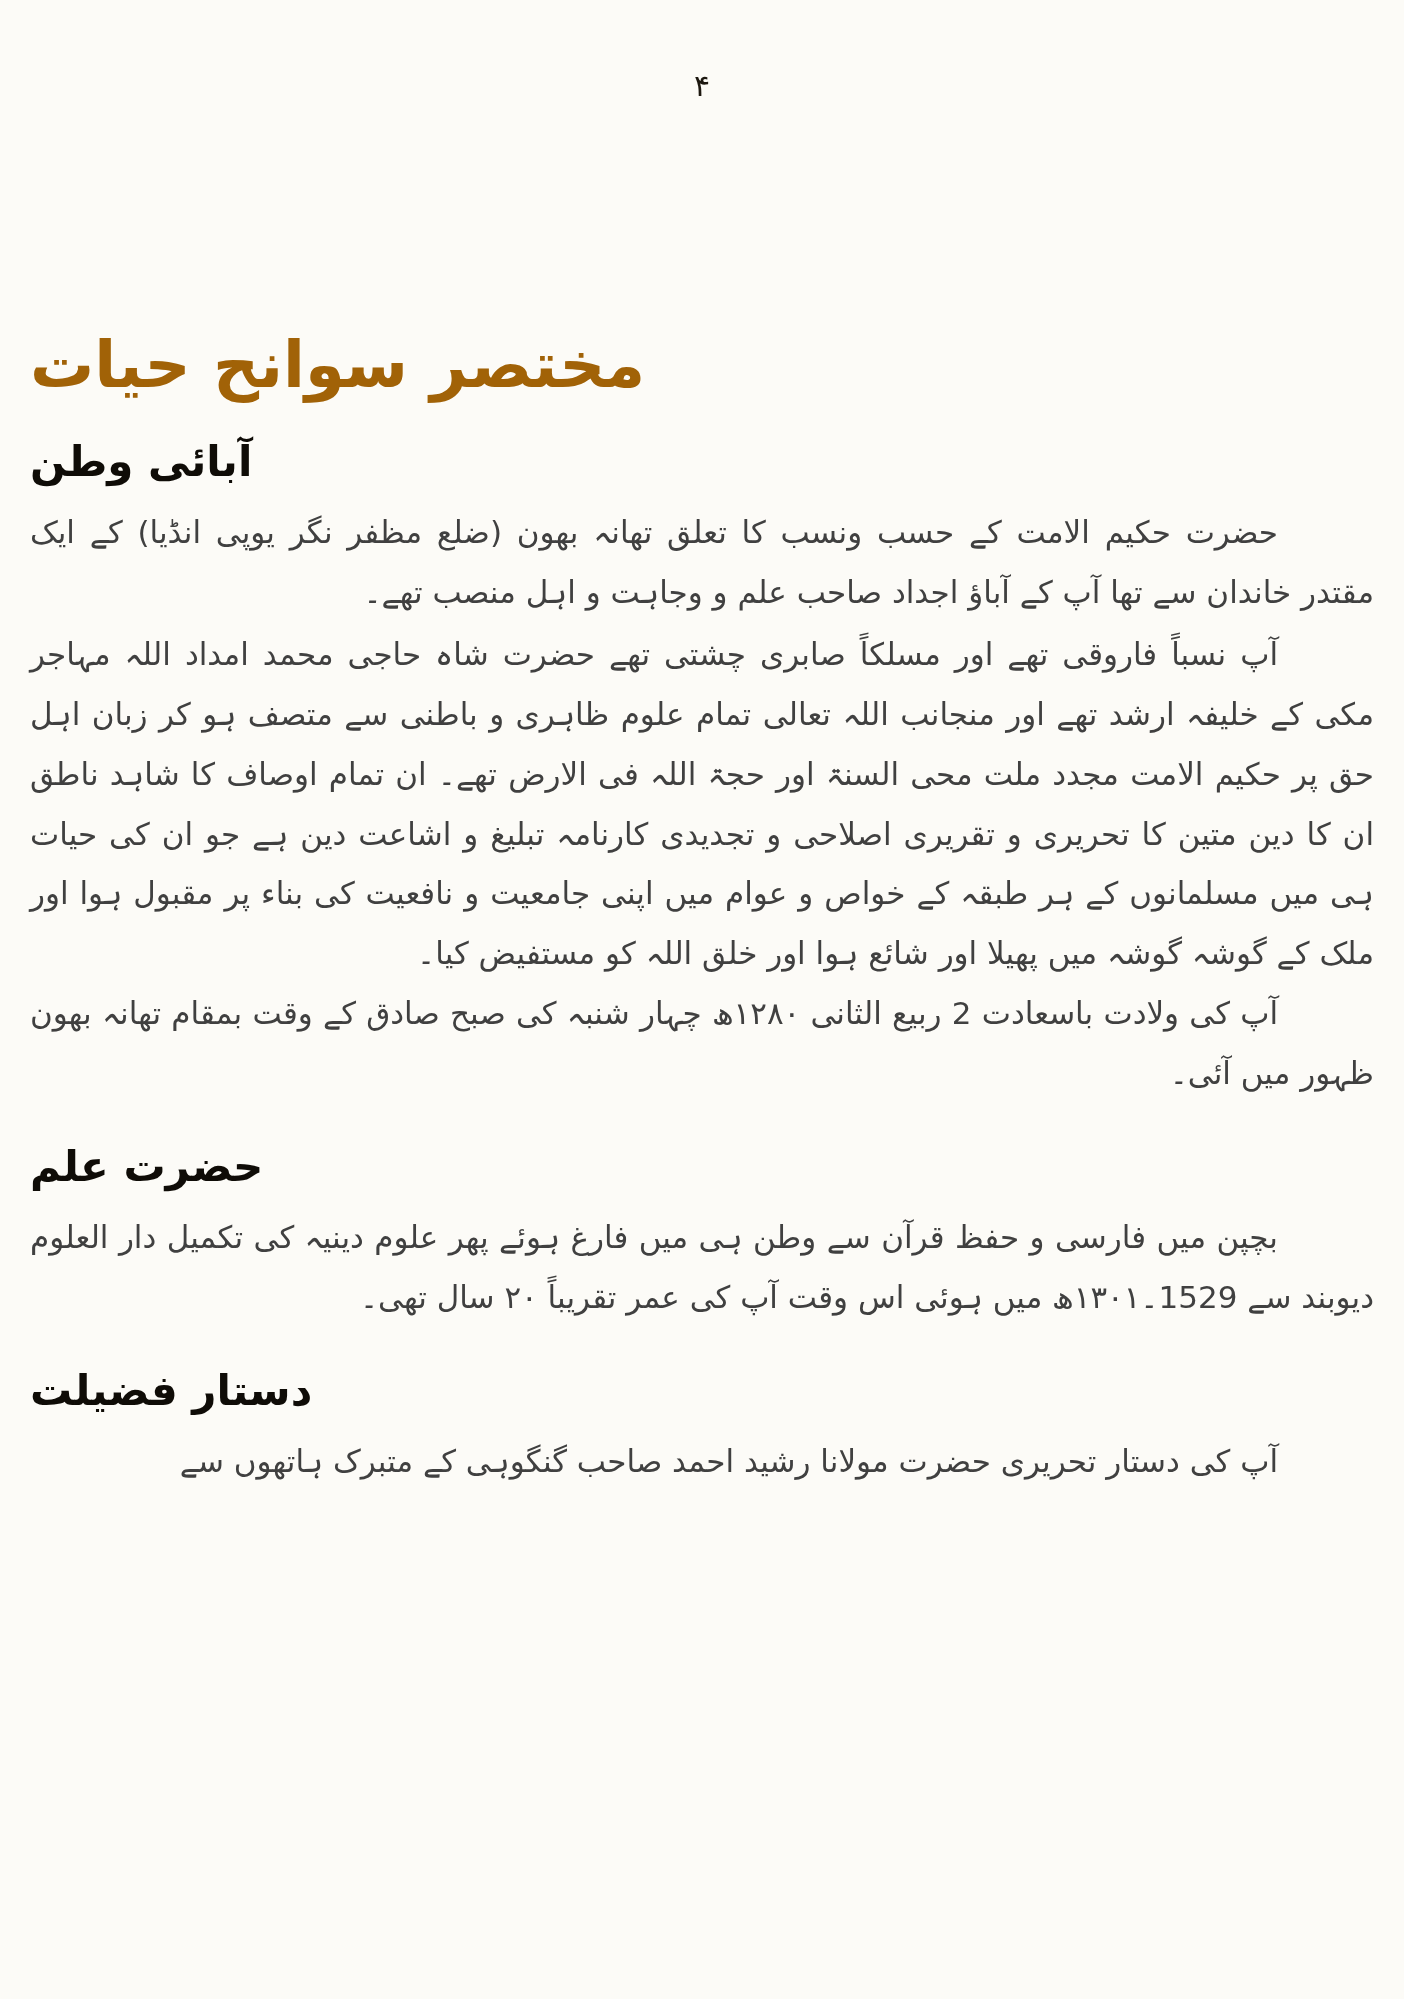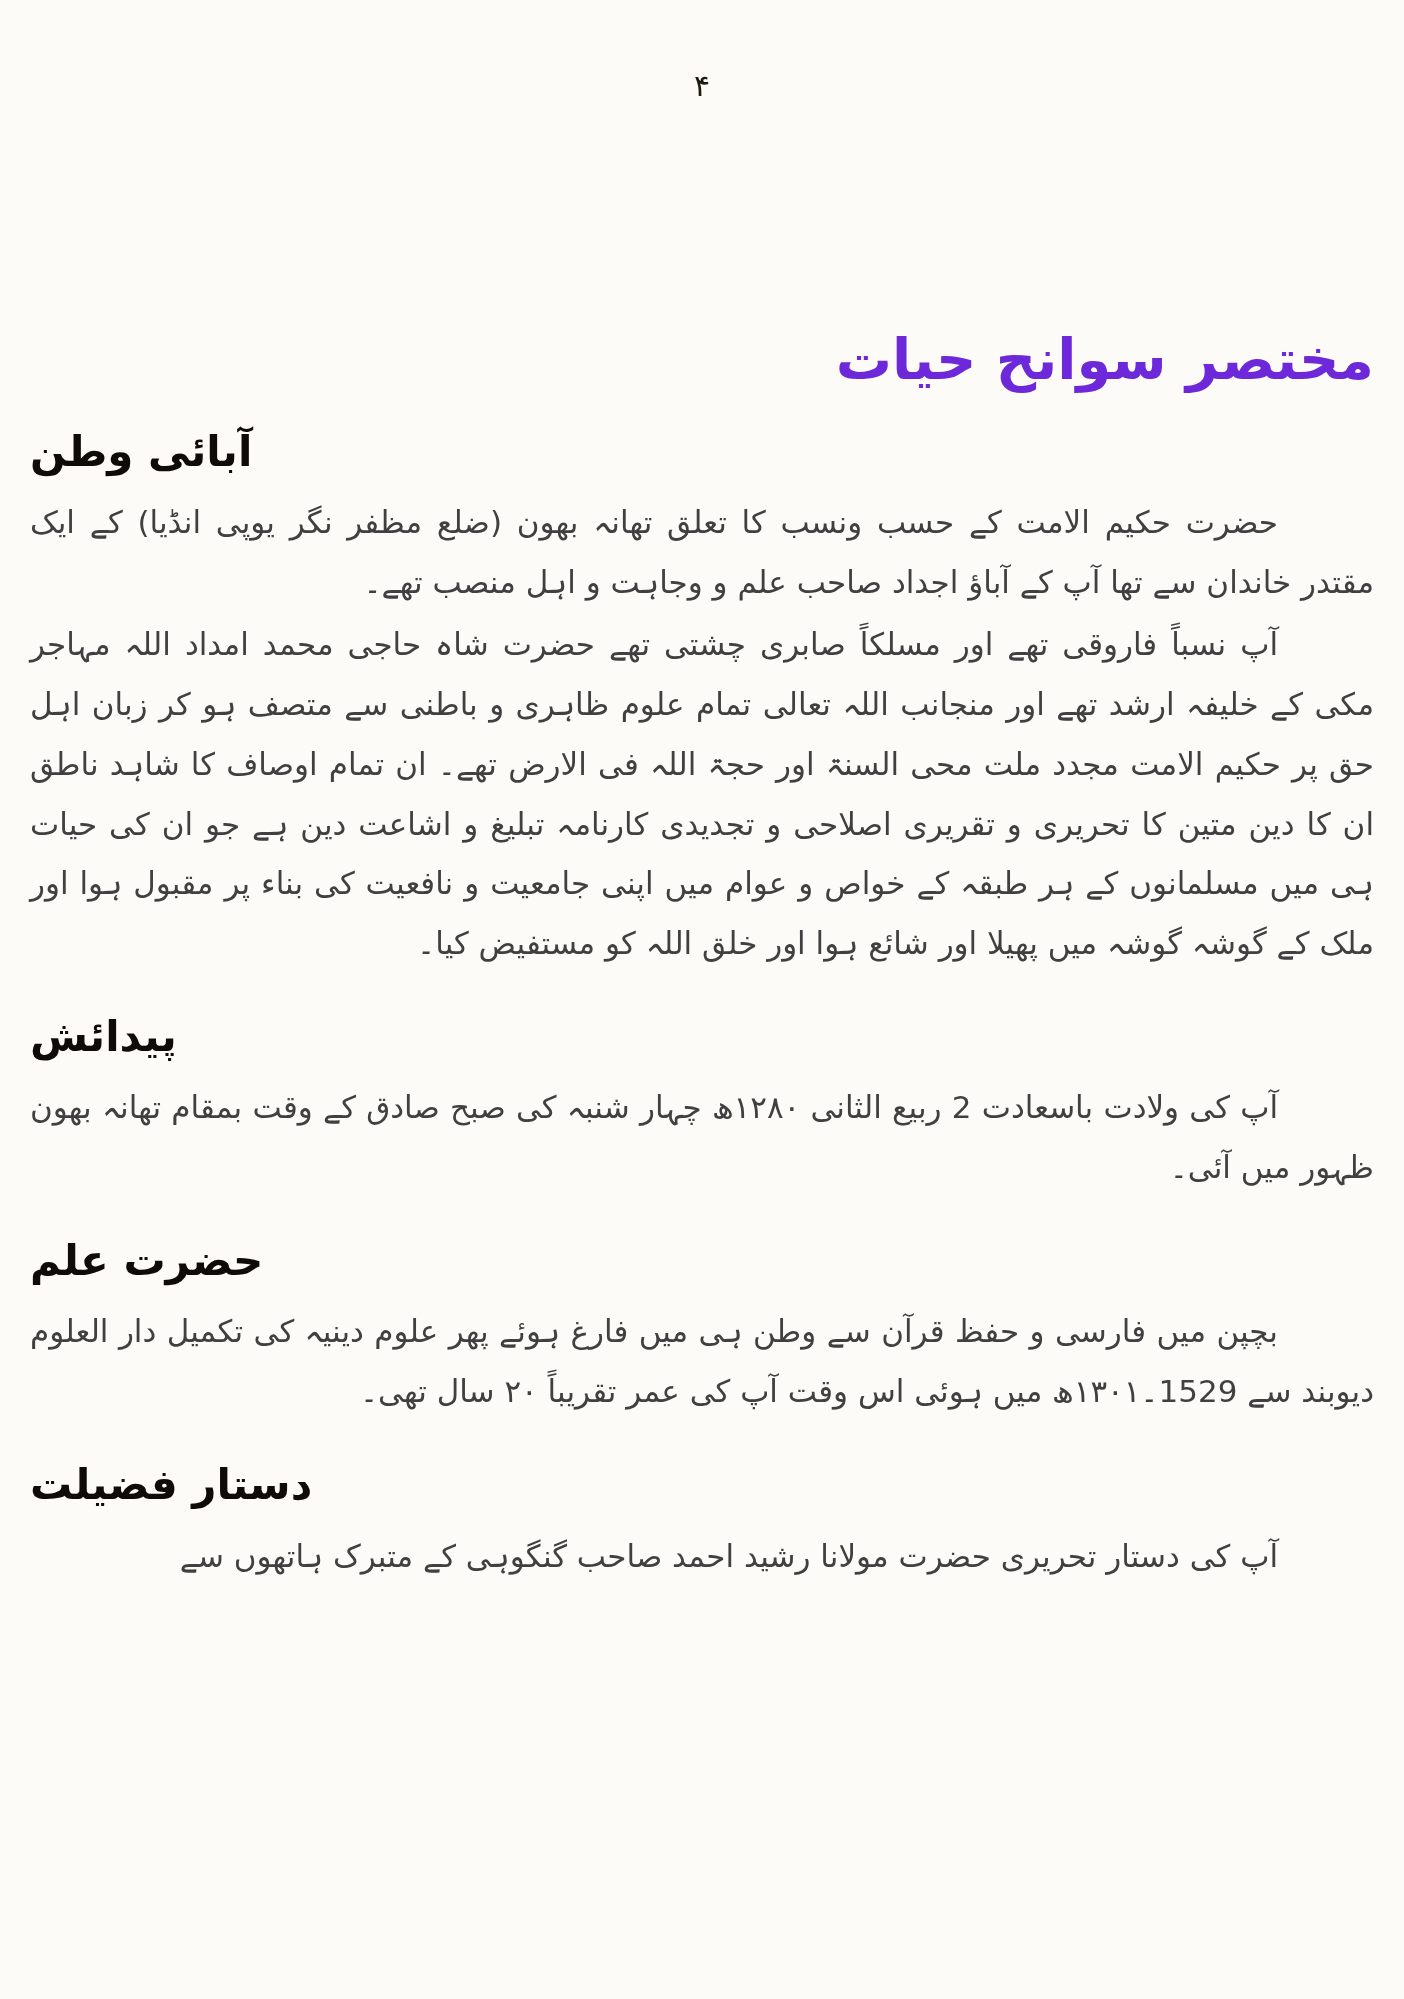"مختصر سوانح حیات" .title { color: #6d28d9 -> #a16207; font-size: 56px -> 64px; text-align: right -> left }
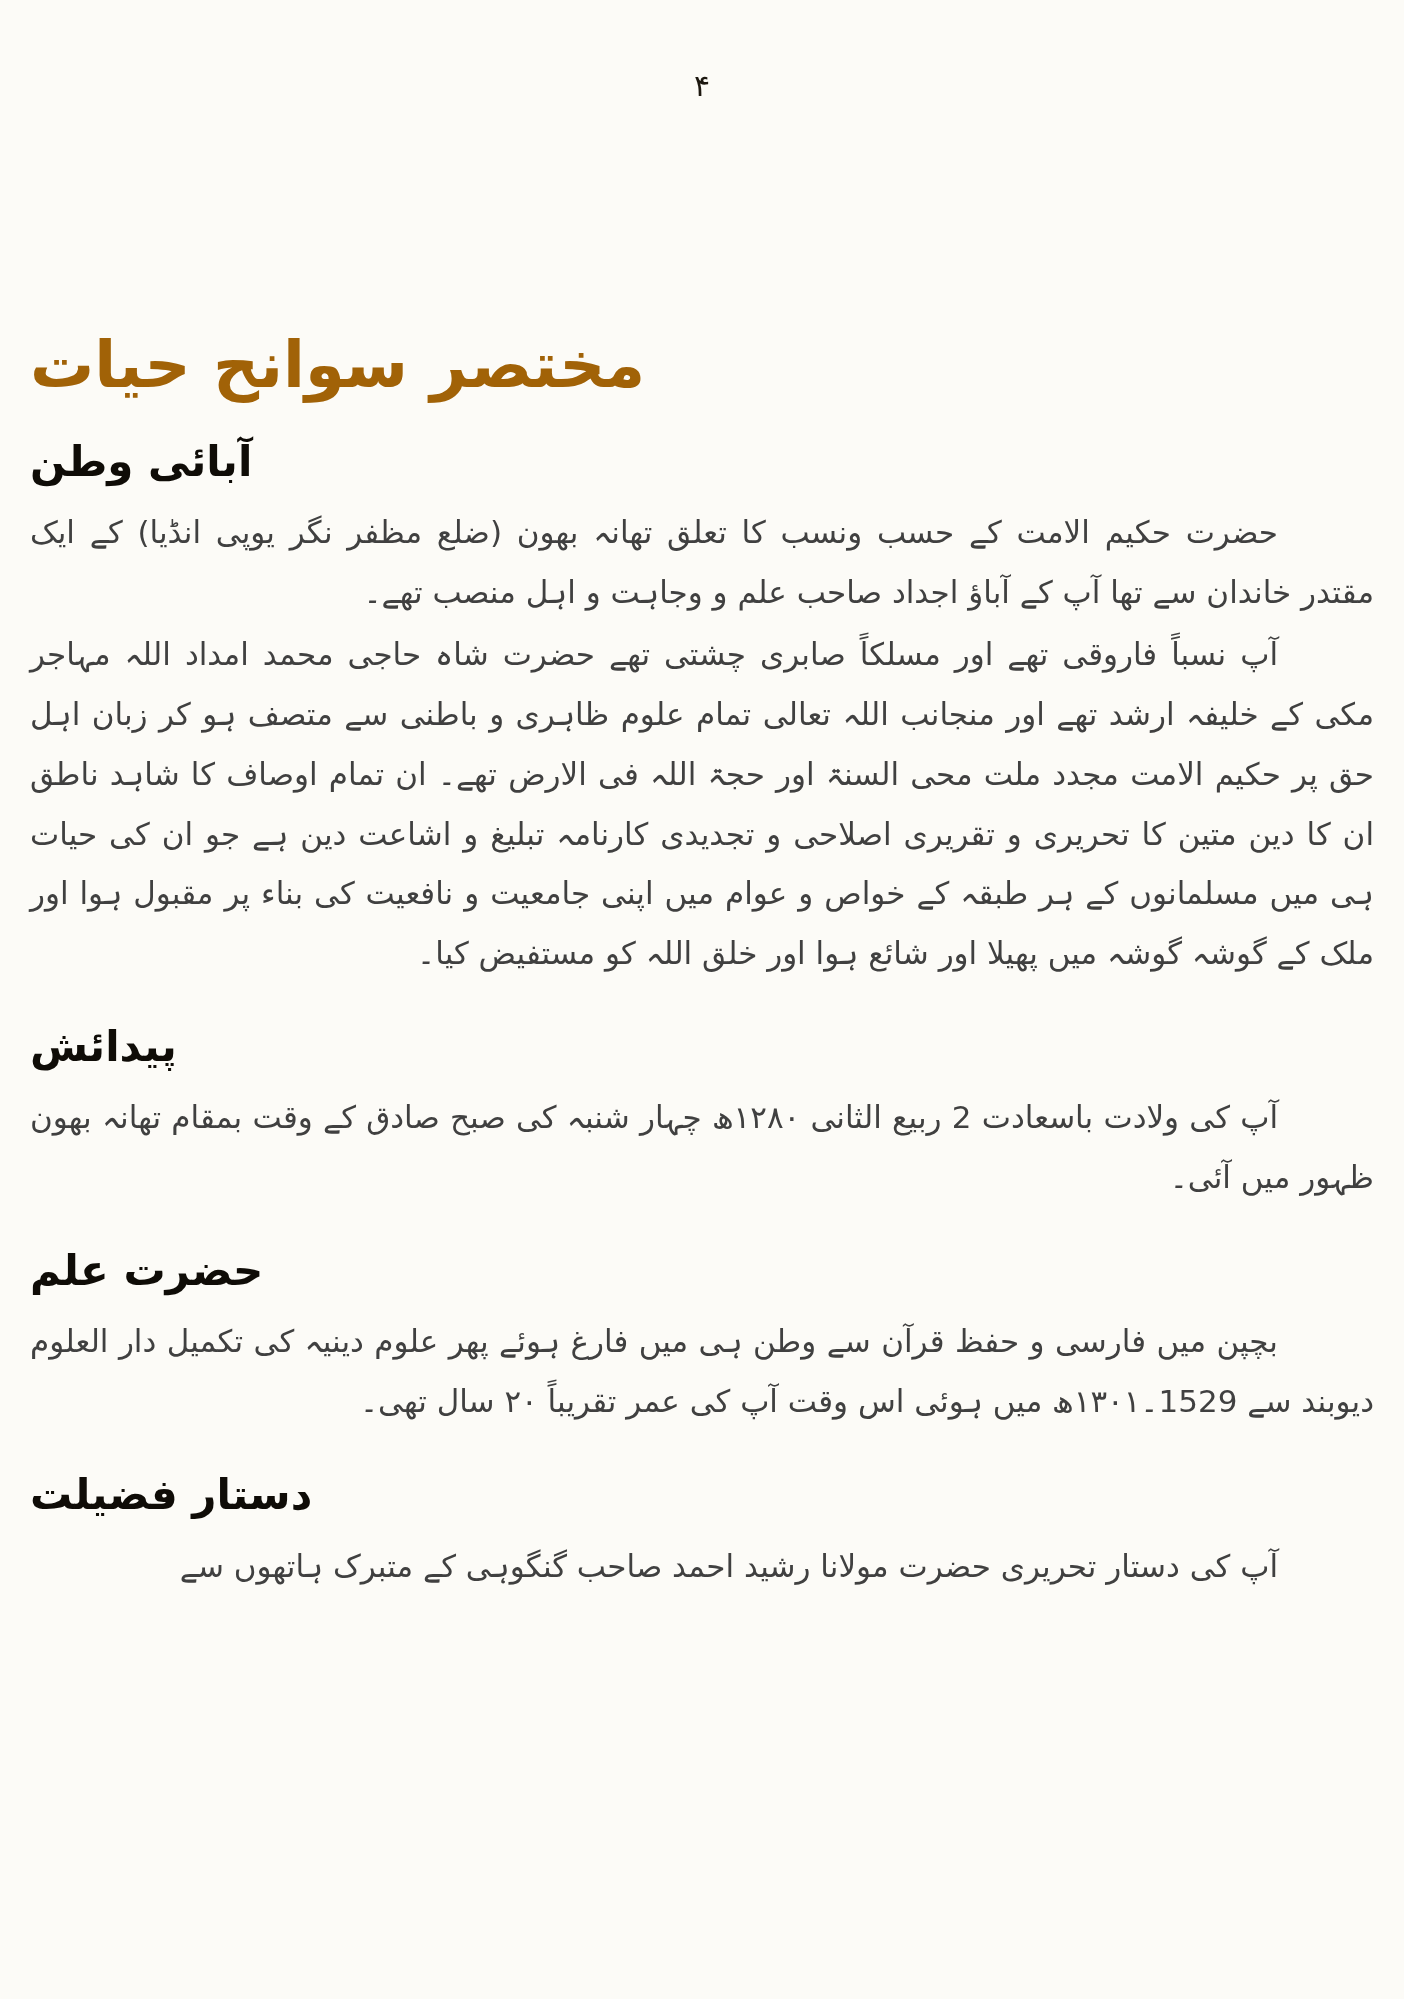"پیدائش" h2.heading { html: <h2>پیدائش</h2> -> none }
